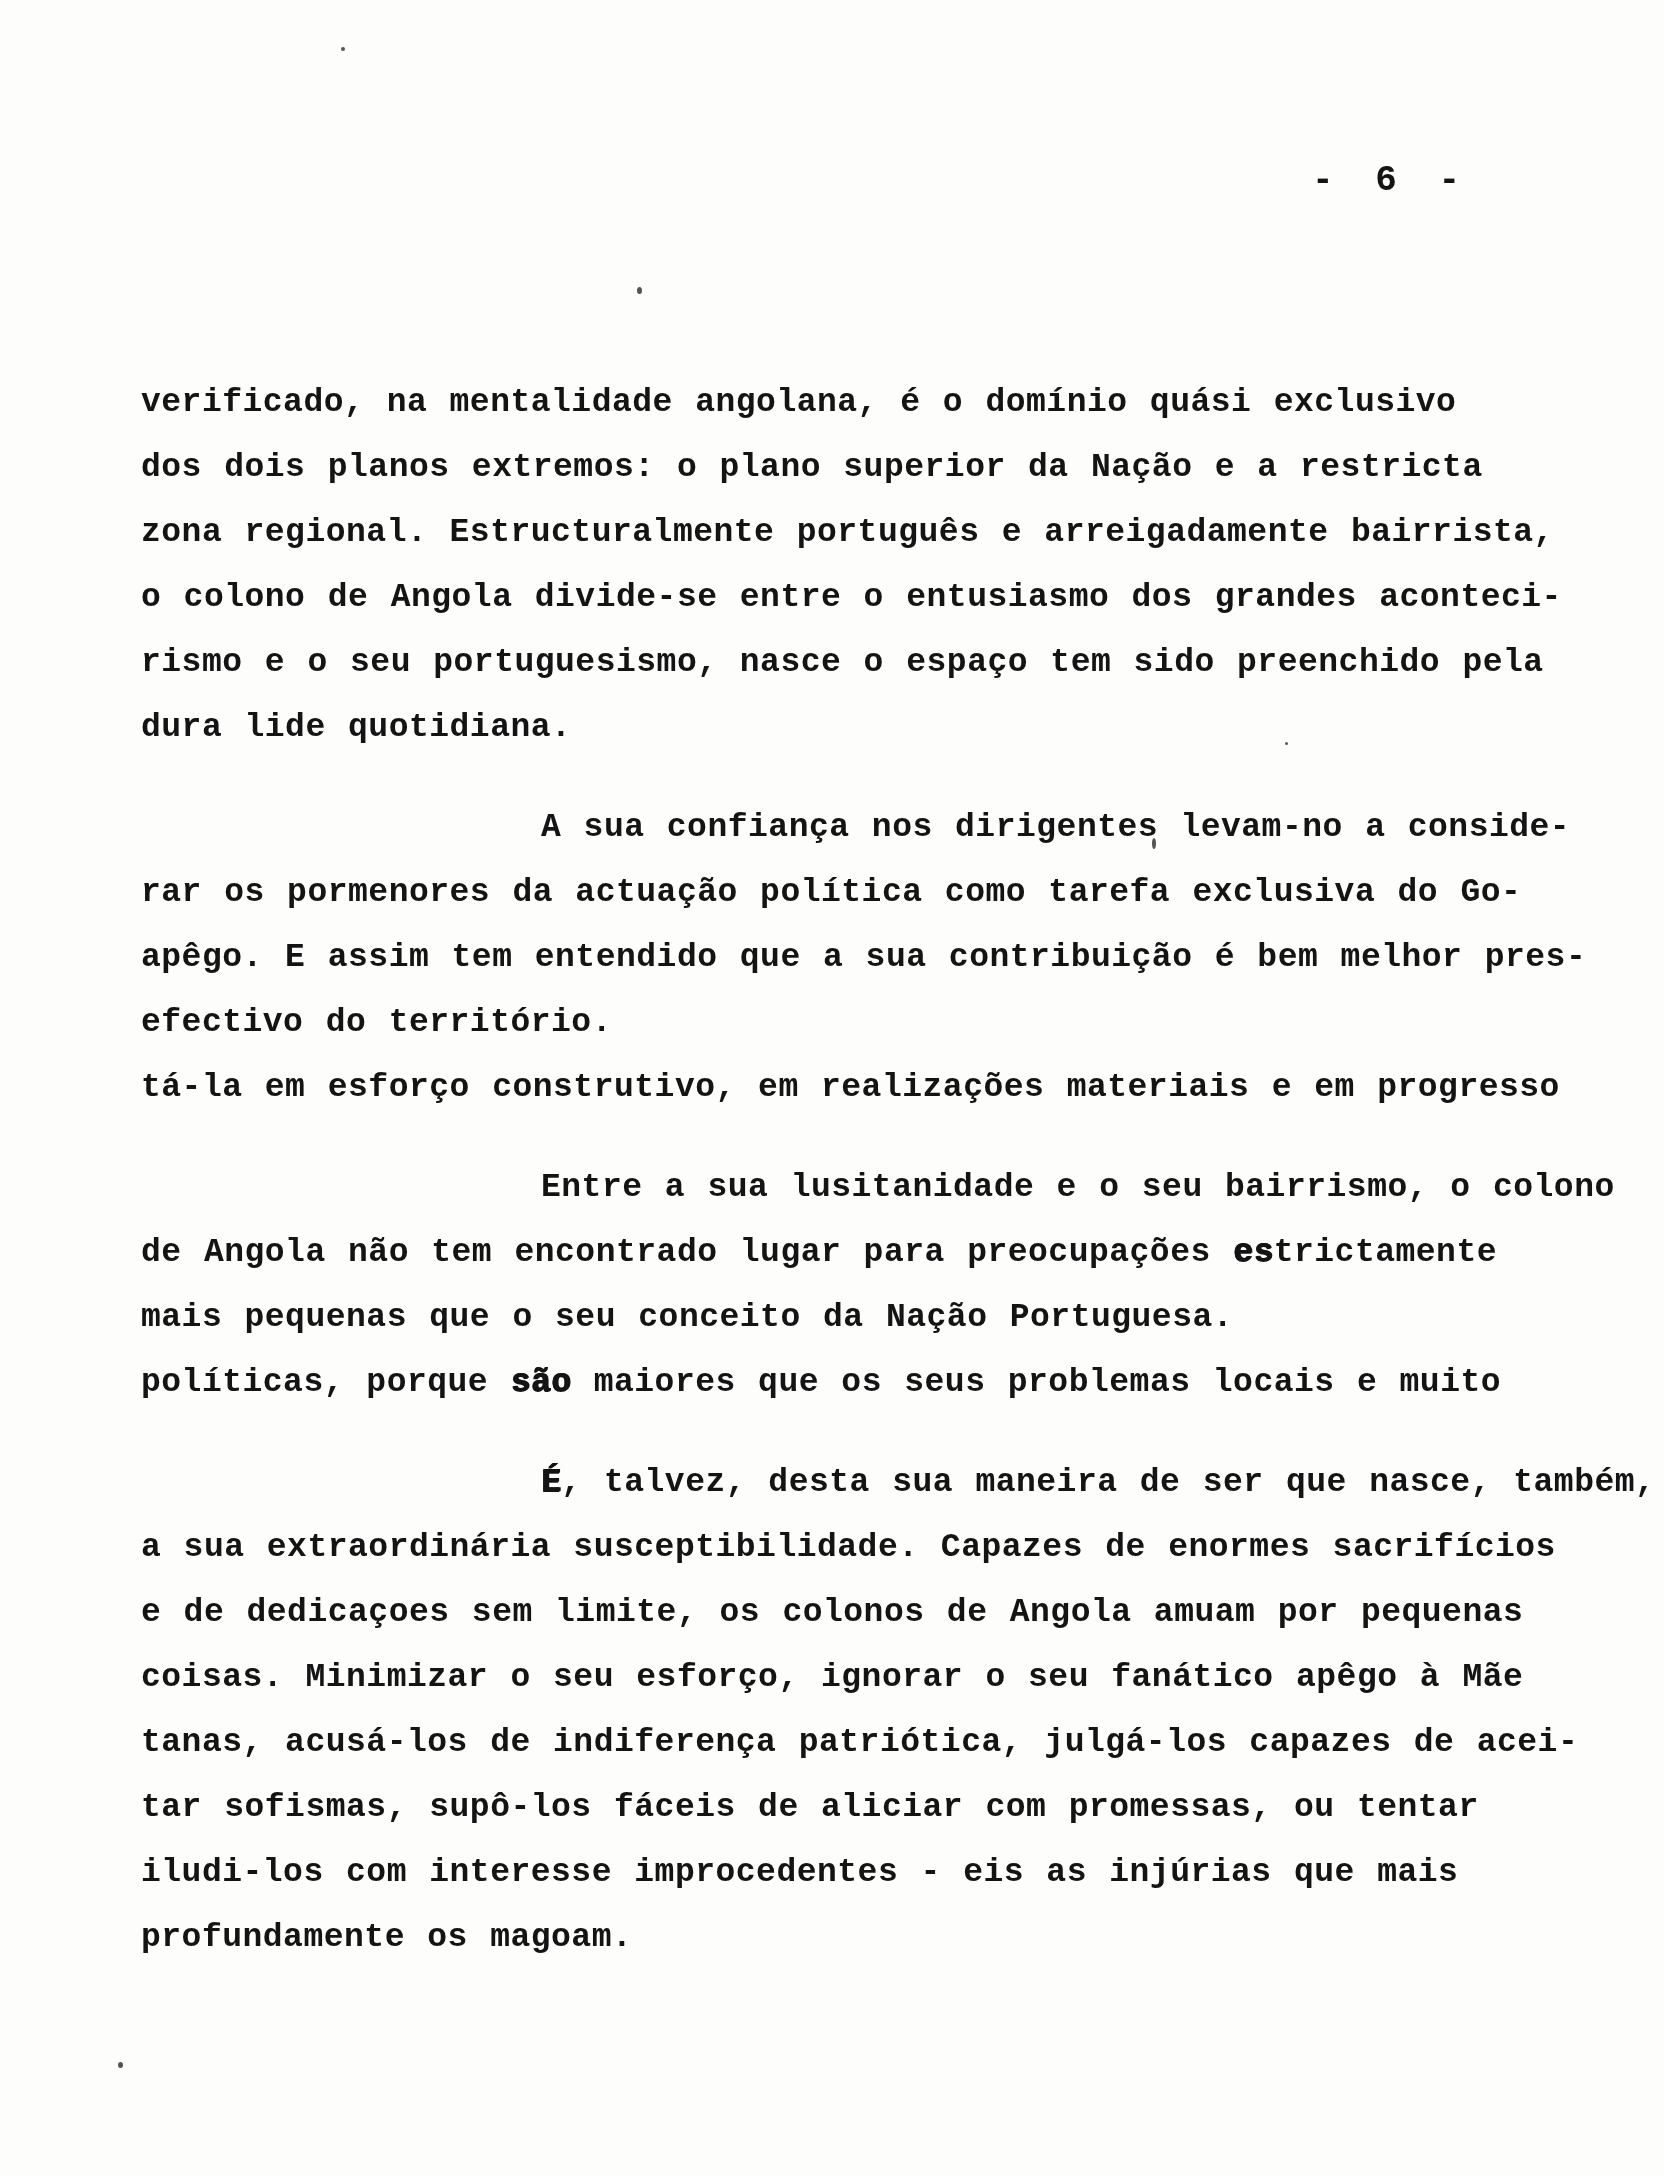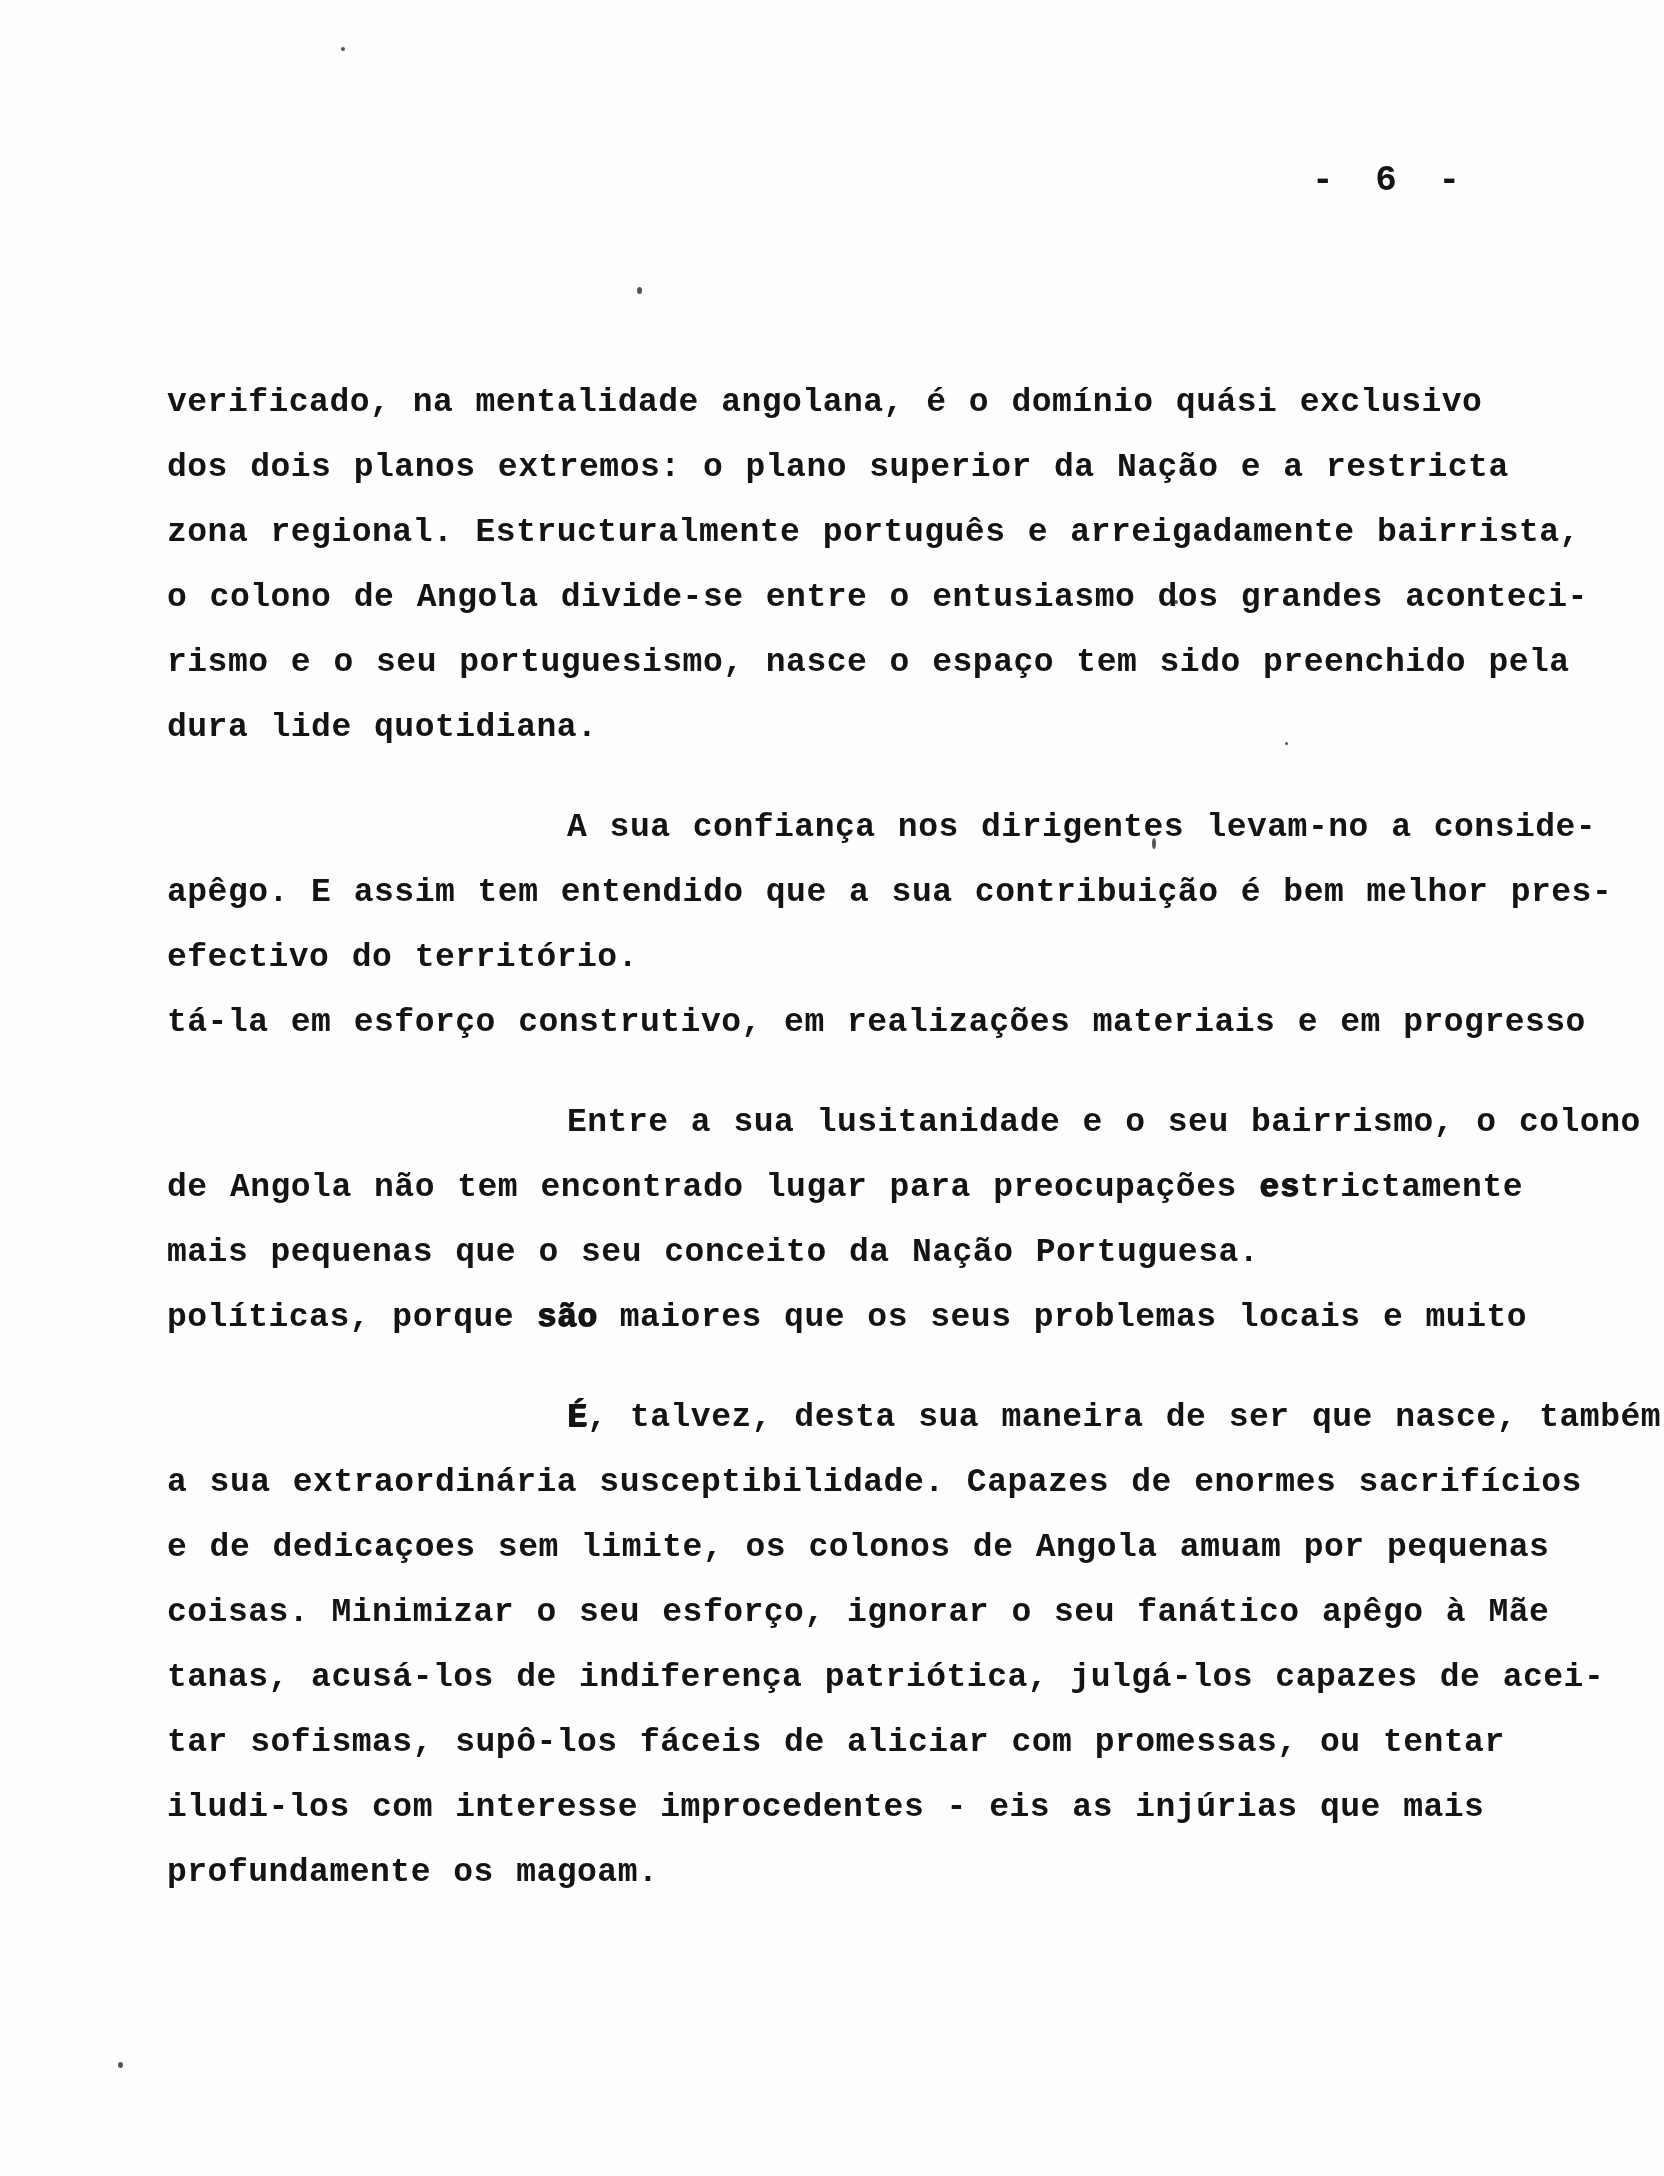"verificado, na mentalidade angolana, é" .doc-body { left: 167px -> 141px }
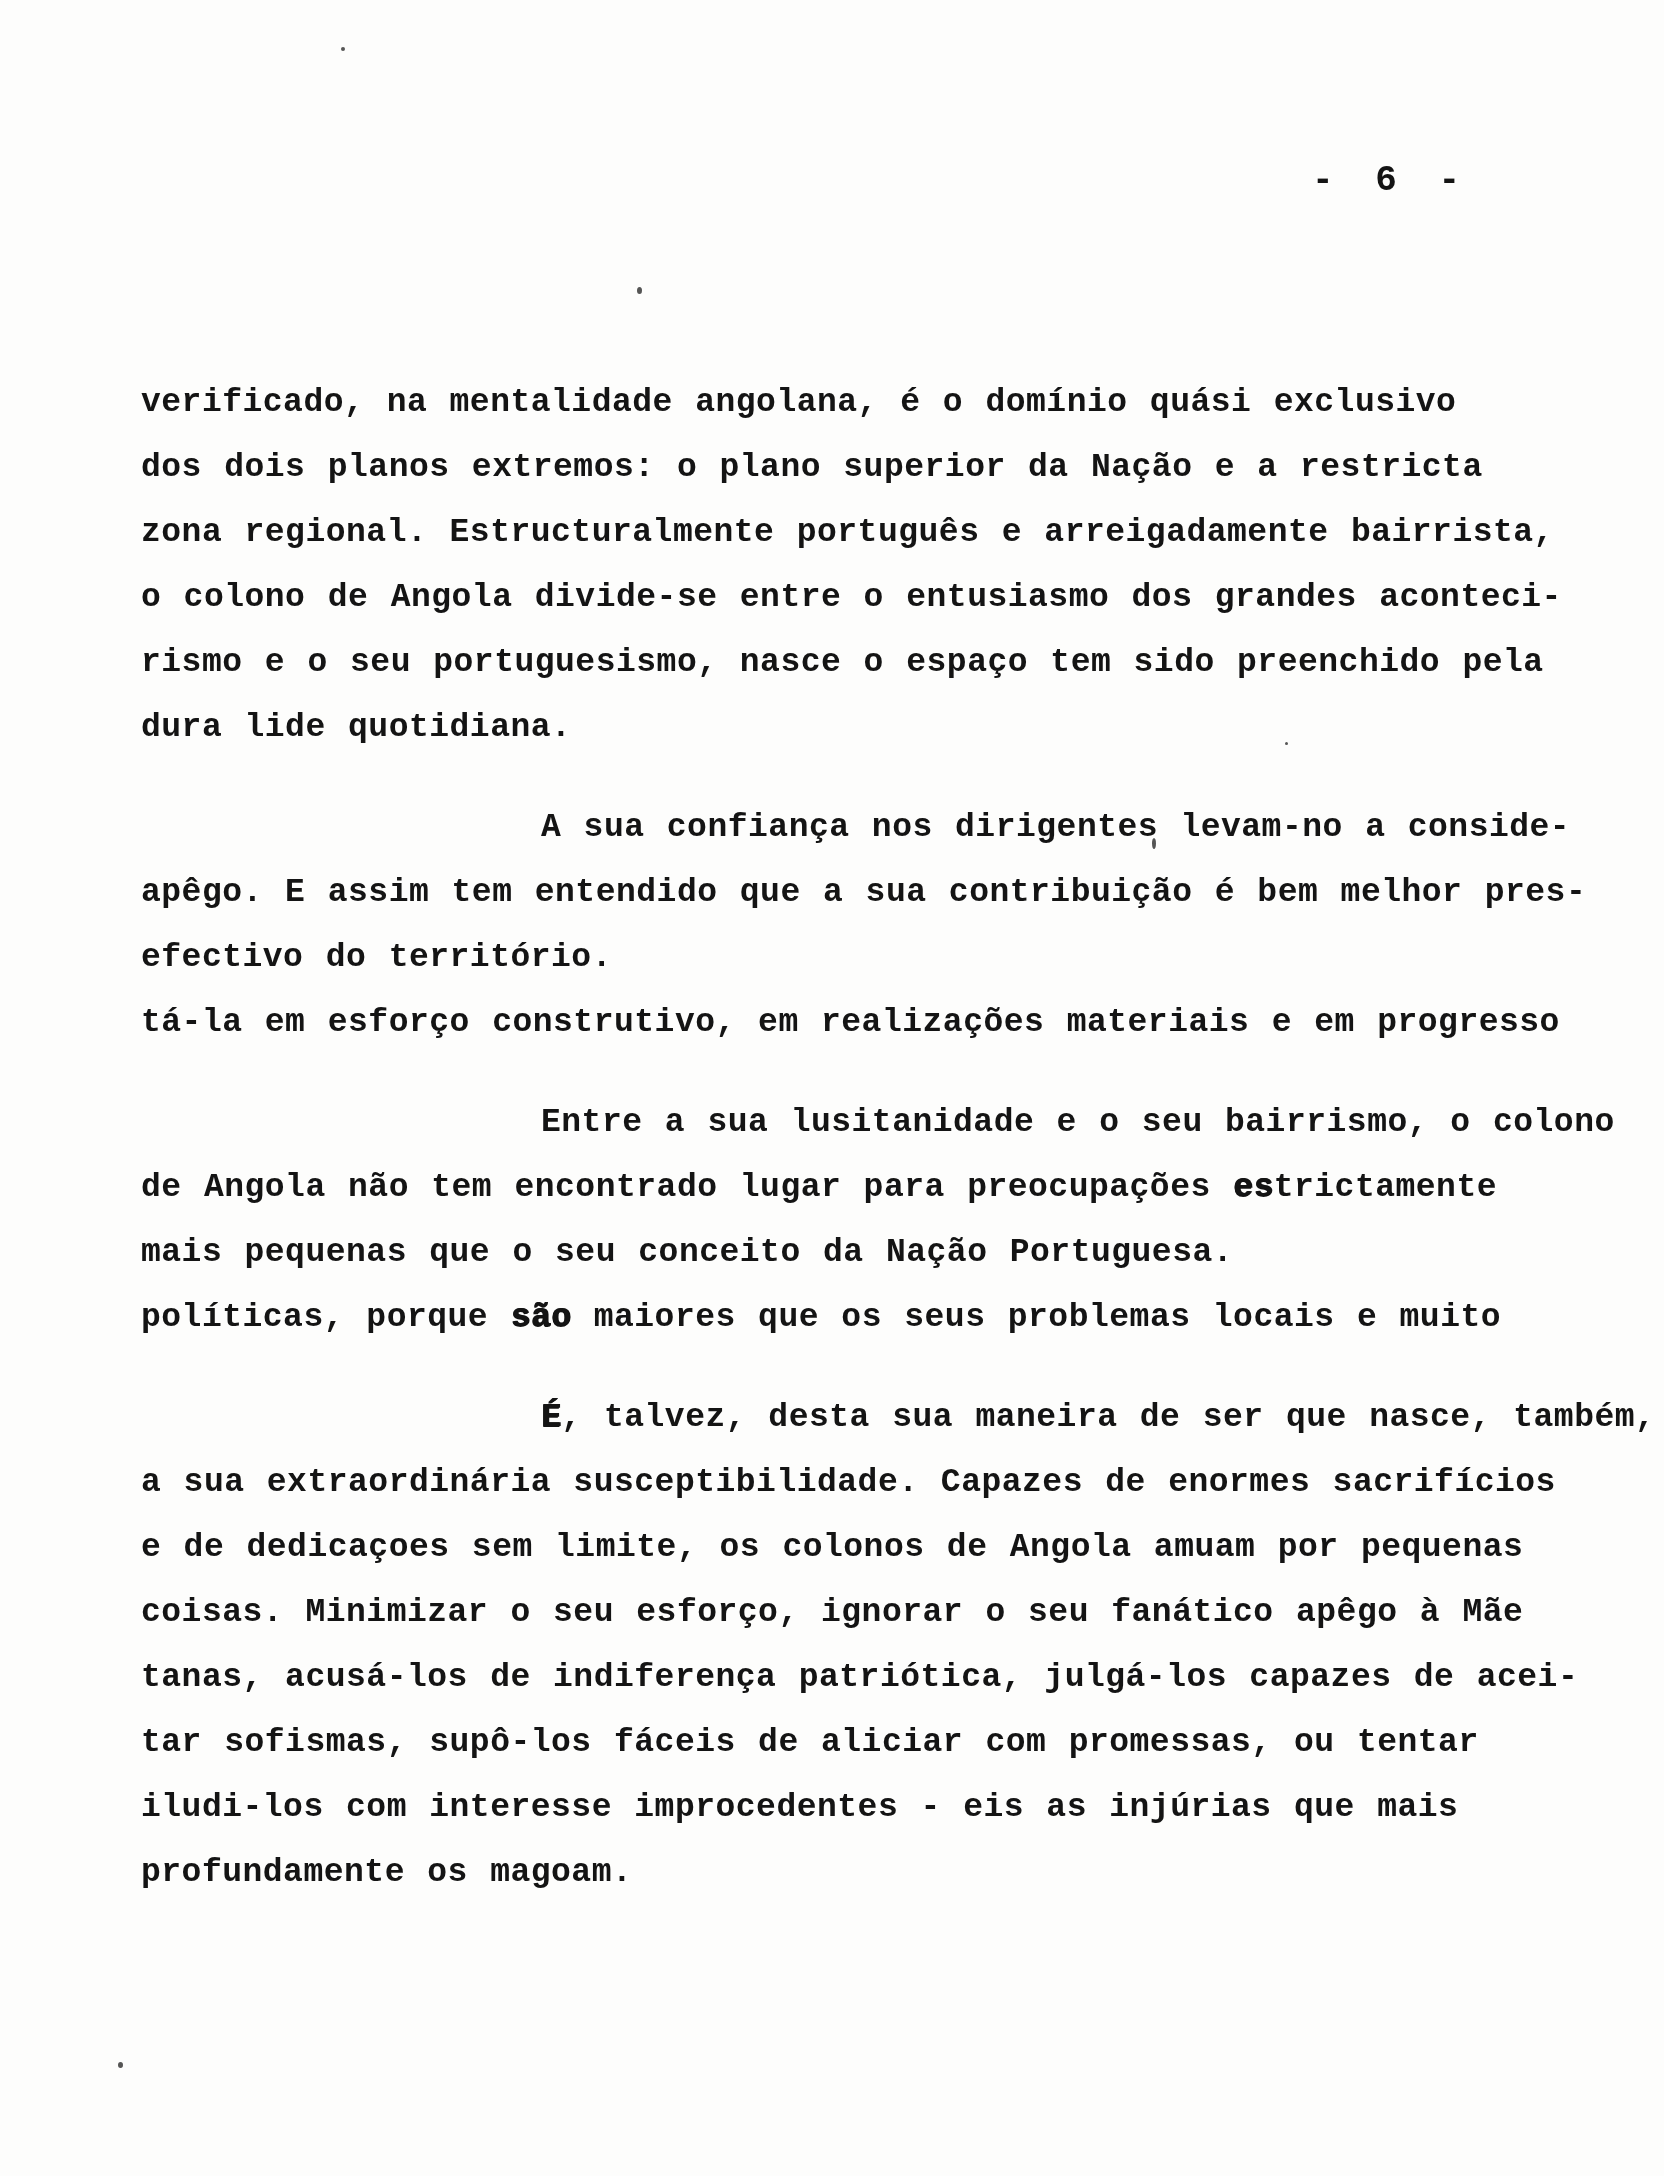"rar os pormenores da actuação" div.line { html: none -> <div><span>rar os pormenores da actuação política como tarefa exclusiva do Go-</span></div> }
